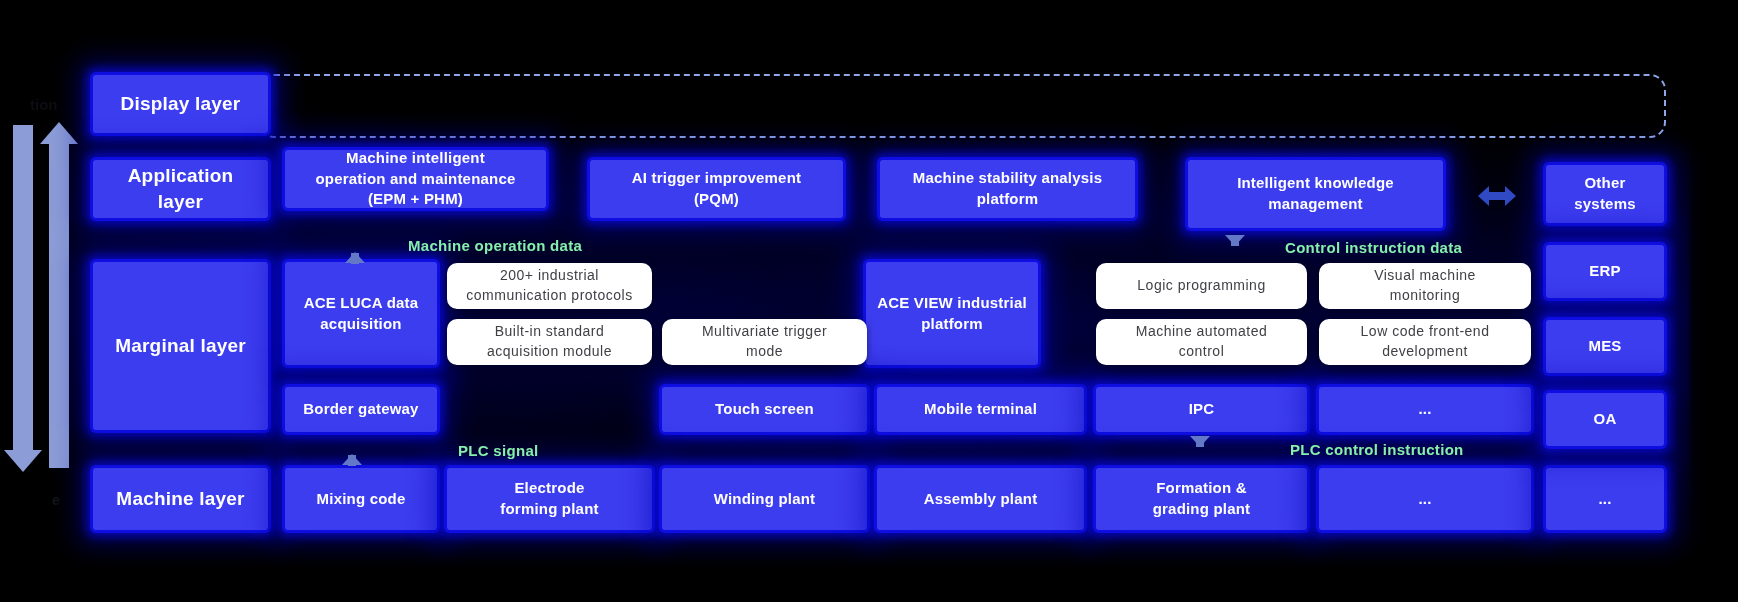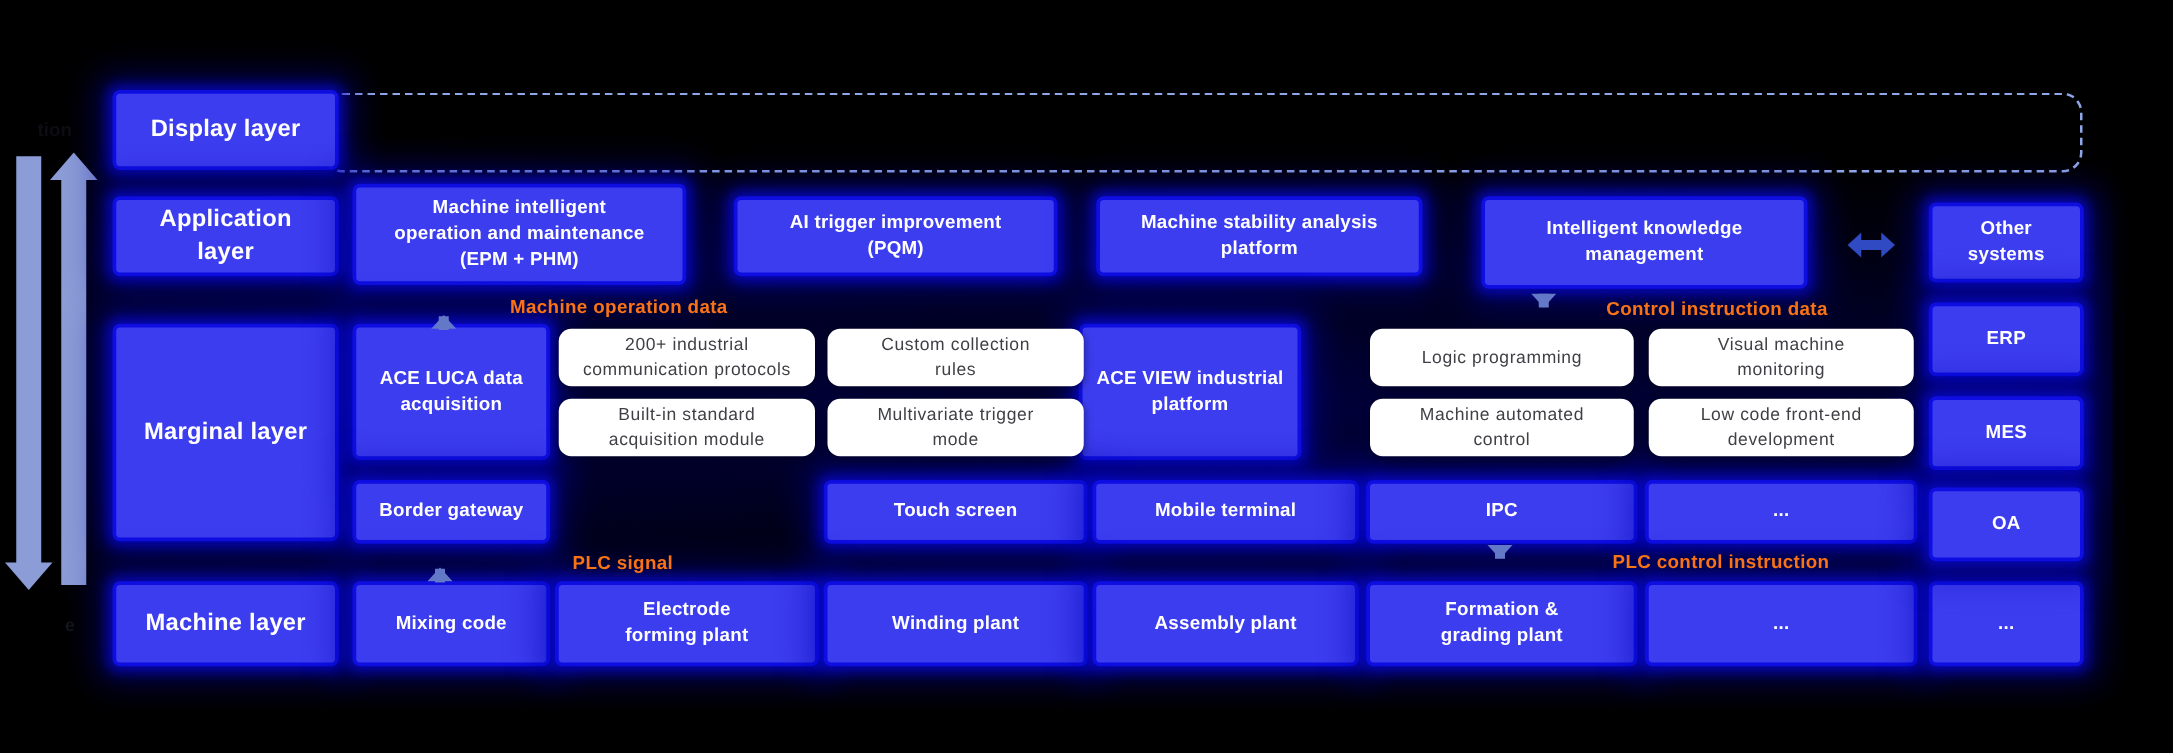"Machine intelligent" div.box { height: 75px -> 58px }
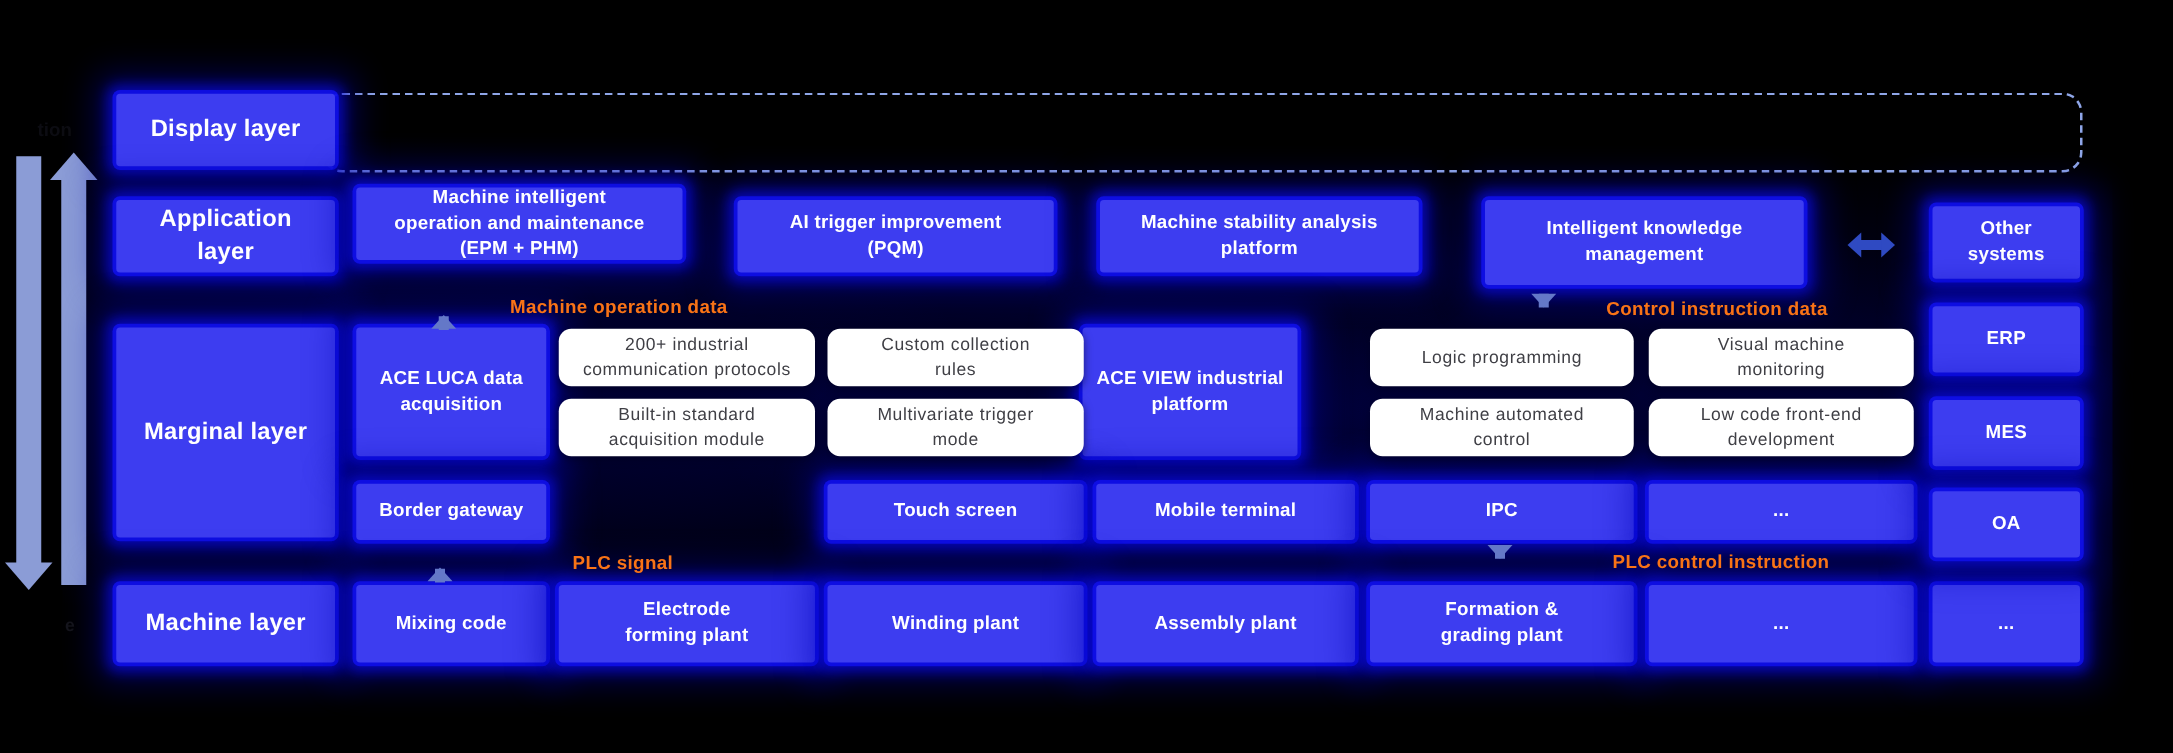"Machine operation data" .flabel { color: #f97316 -> #86efac }
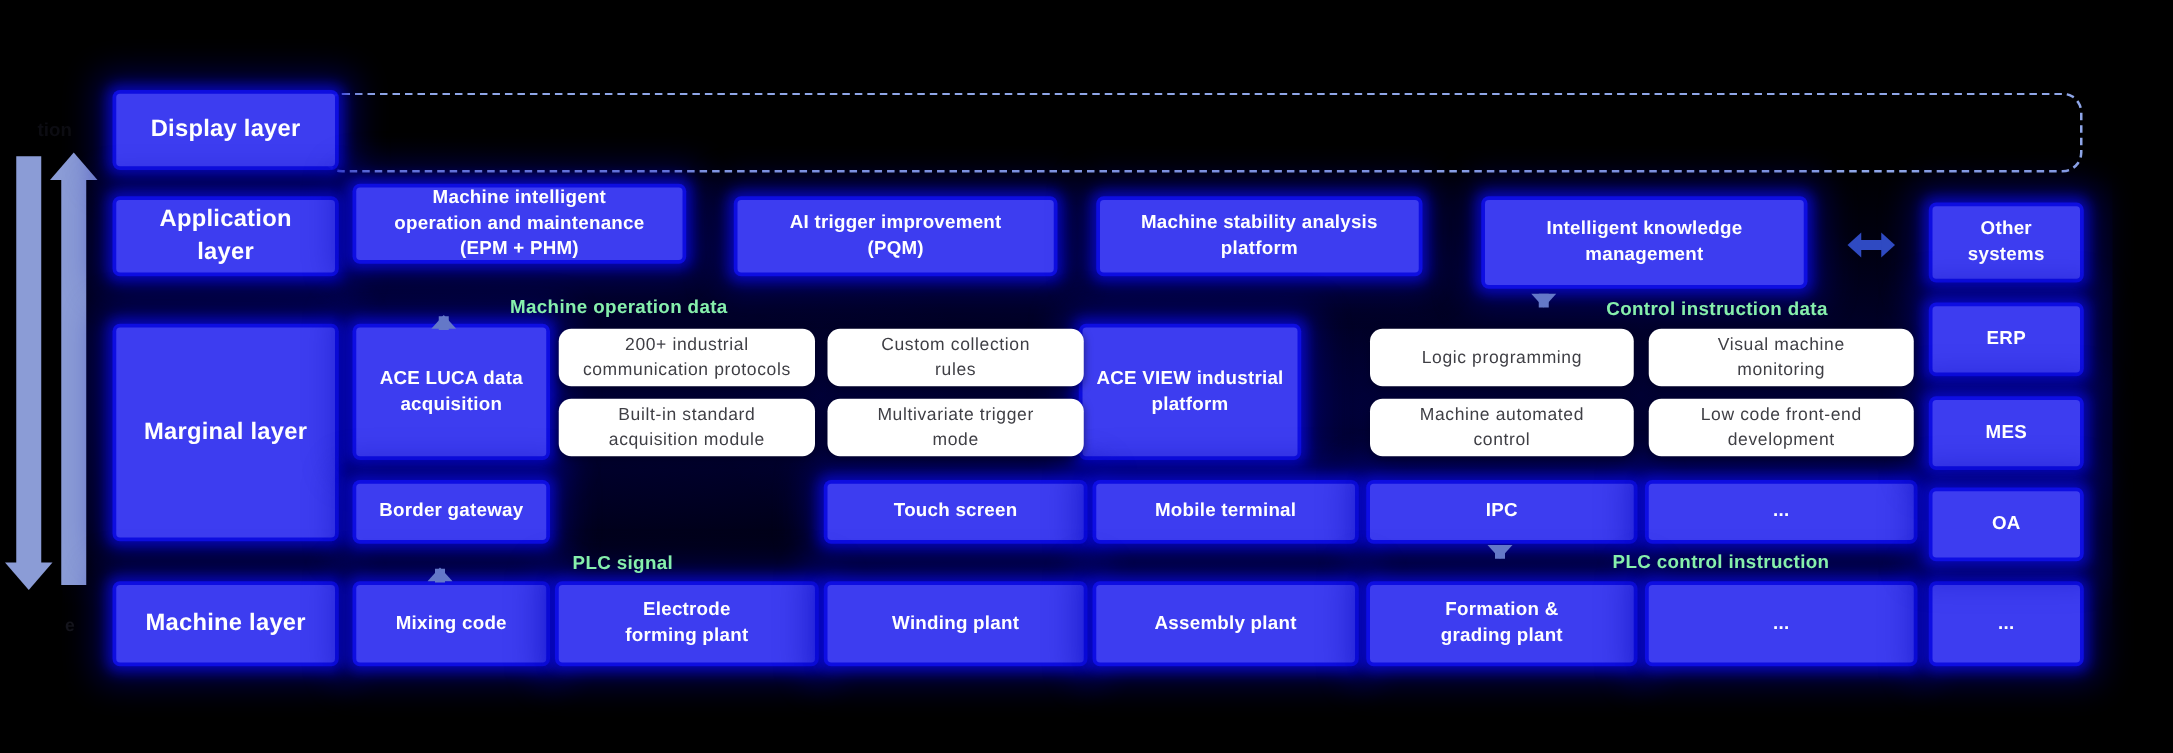"Custom collection" div.wbox { html: <div>Custom collection rules</div> -> none }
